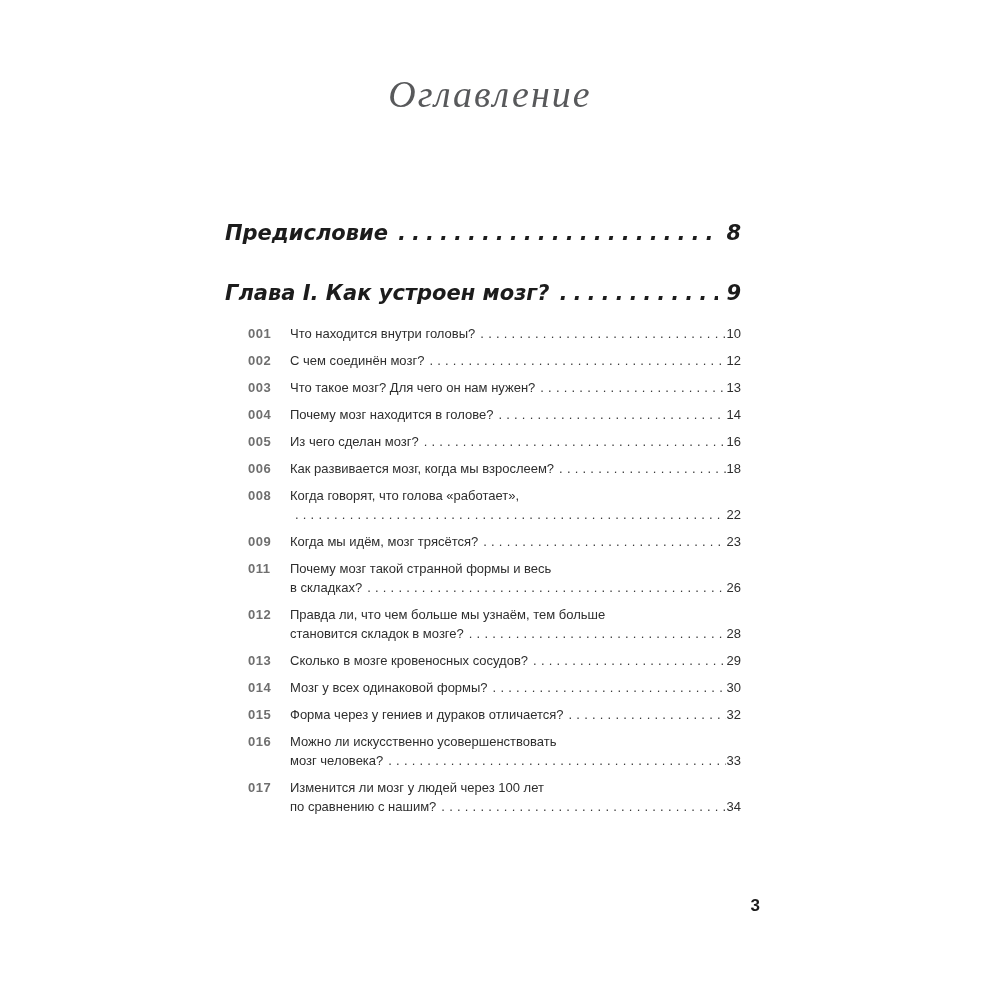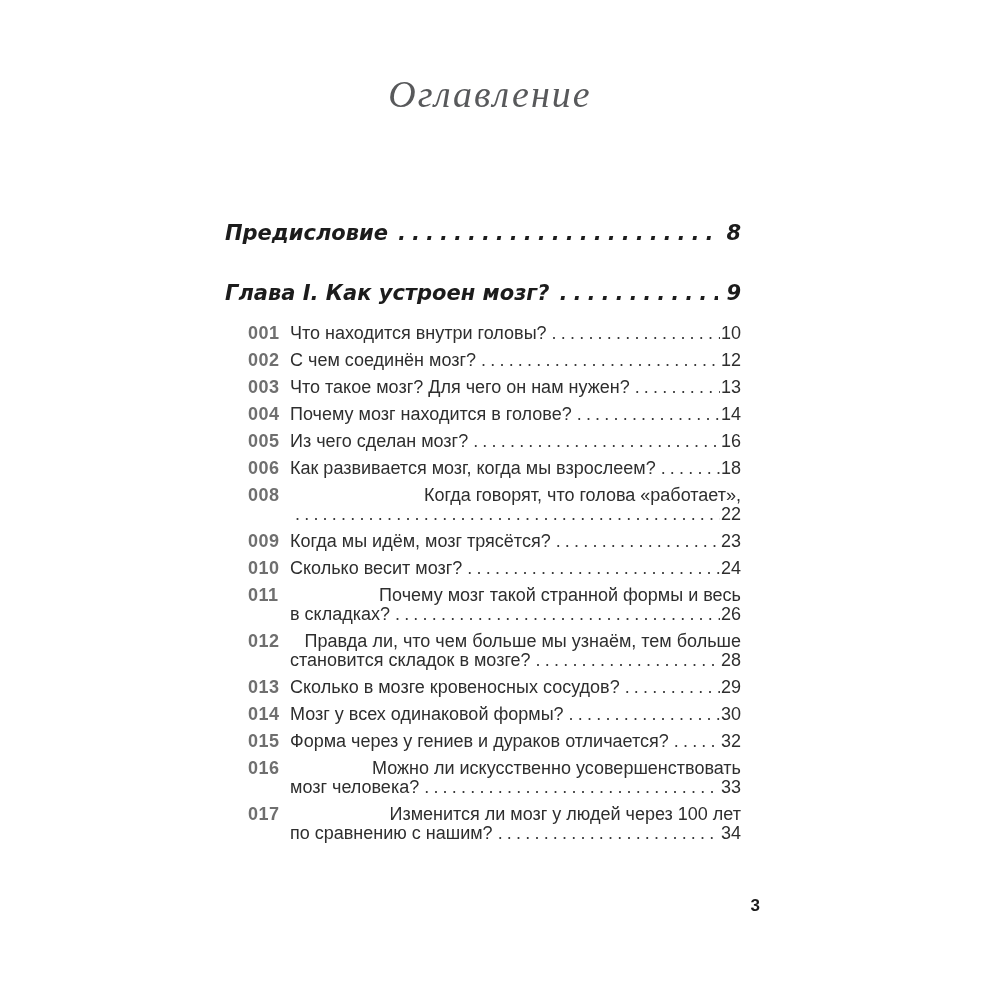"001" .entry { font-size: 18px -> 13px }
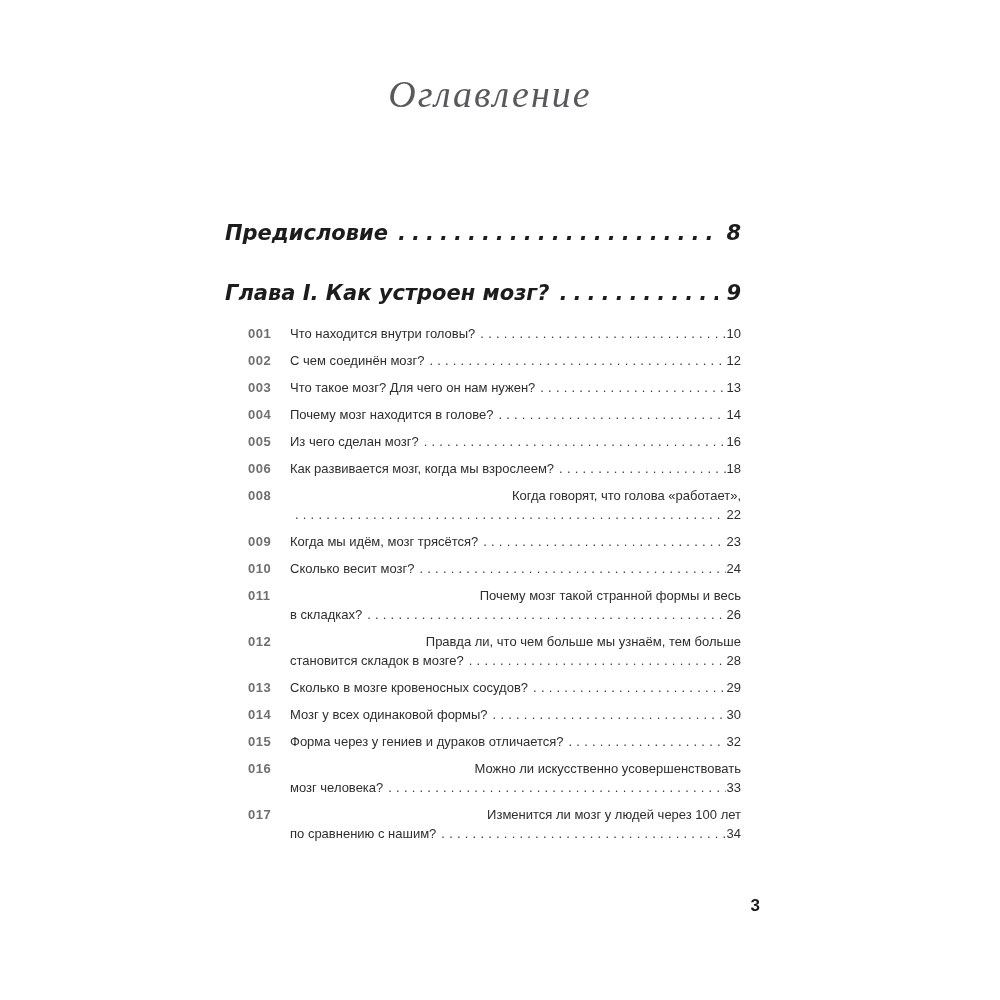"Когда говорят, что голова «работает»," .entry .line { text-align: right -> none }
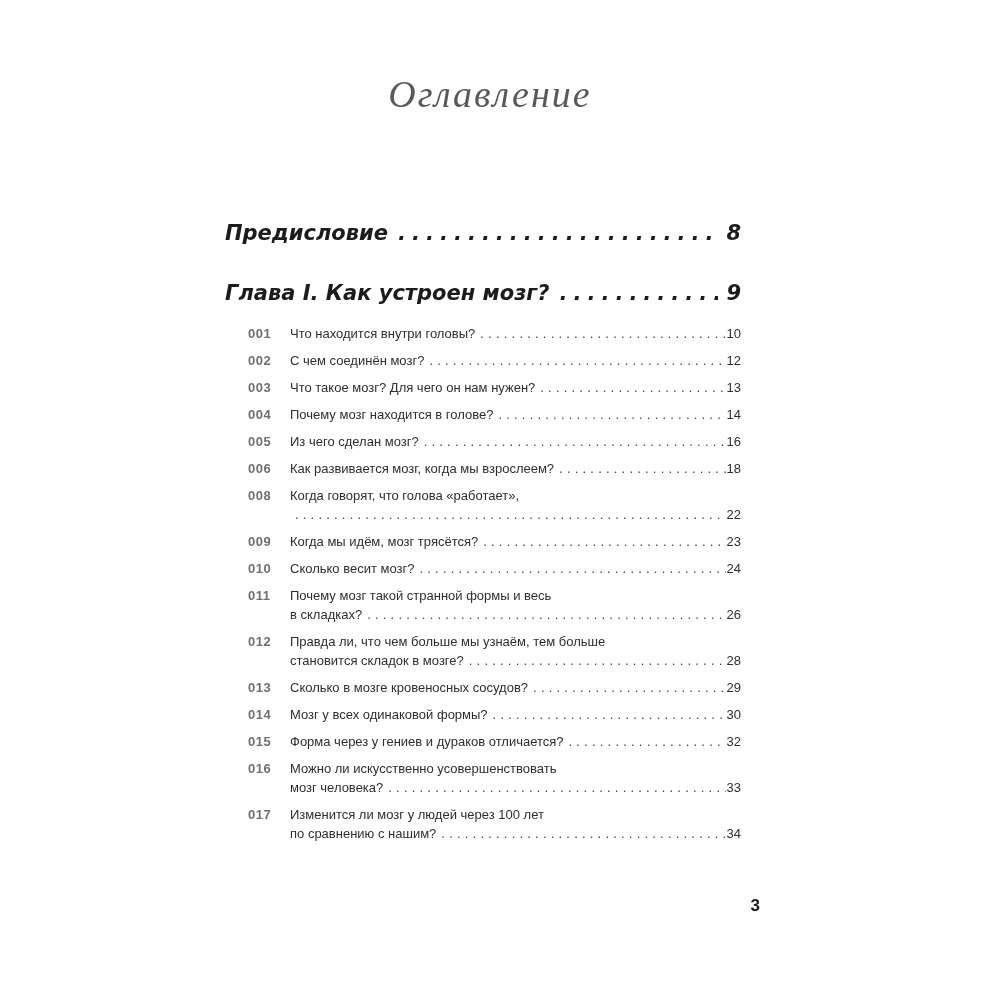"010" div.entry { html: <div> <span>010</span> <span> <span> <span>Сколько весит мозг?</span> <span></span> <span>24</span> </span> </span> </div> -> none }
